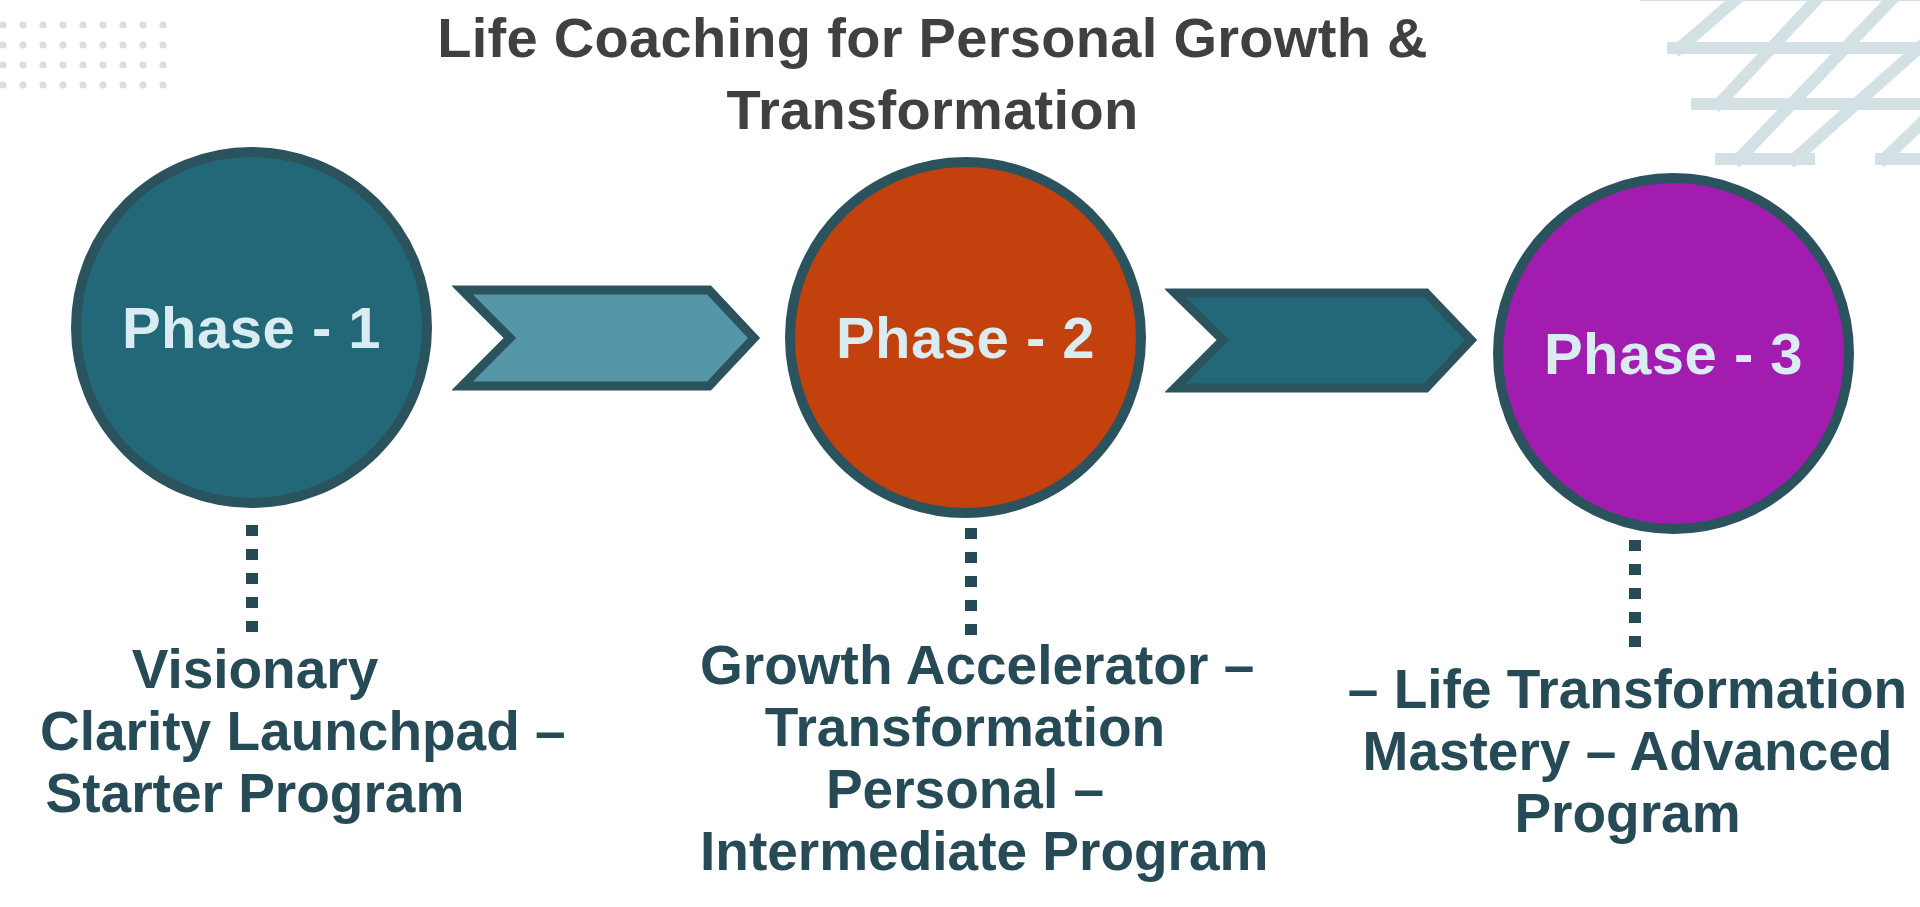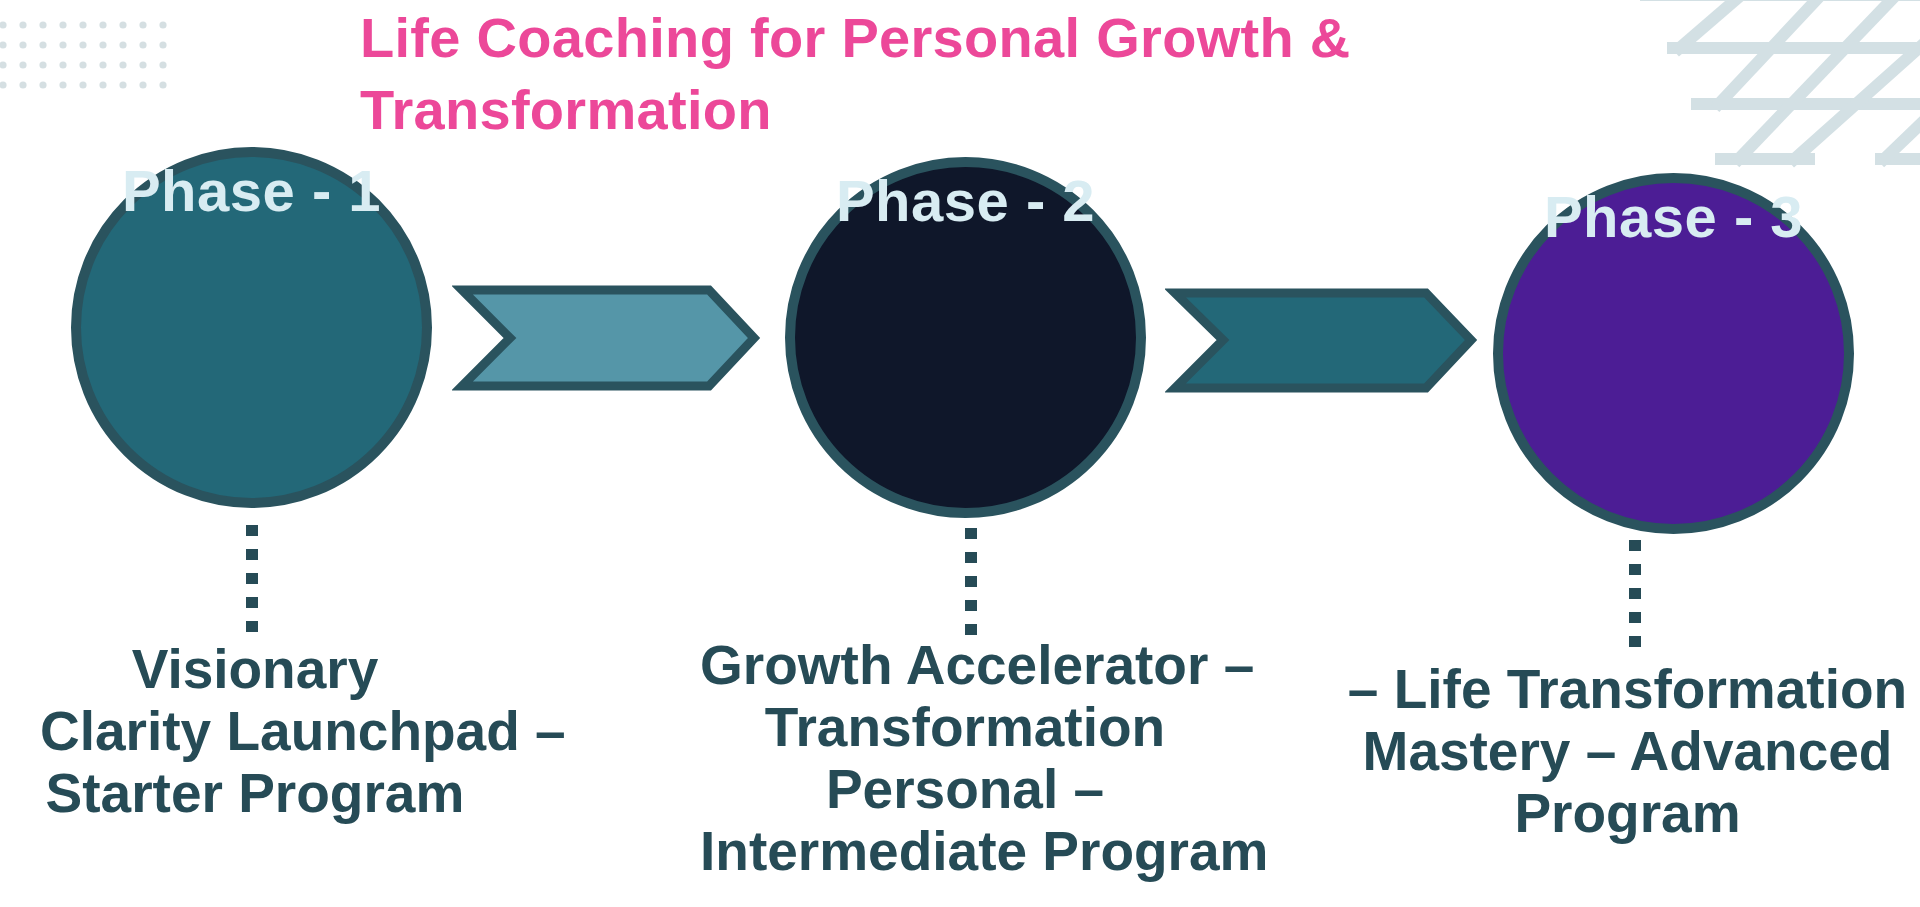"Life Coaching for Personal Growth" .title { color: #ec4899 -> #404040; text-align: none -> center }
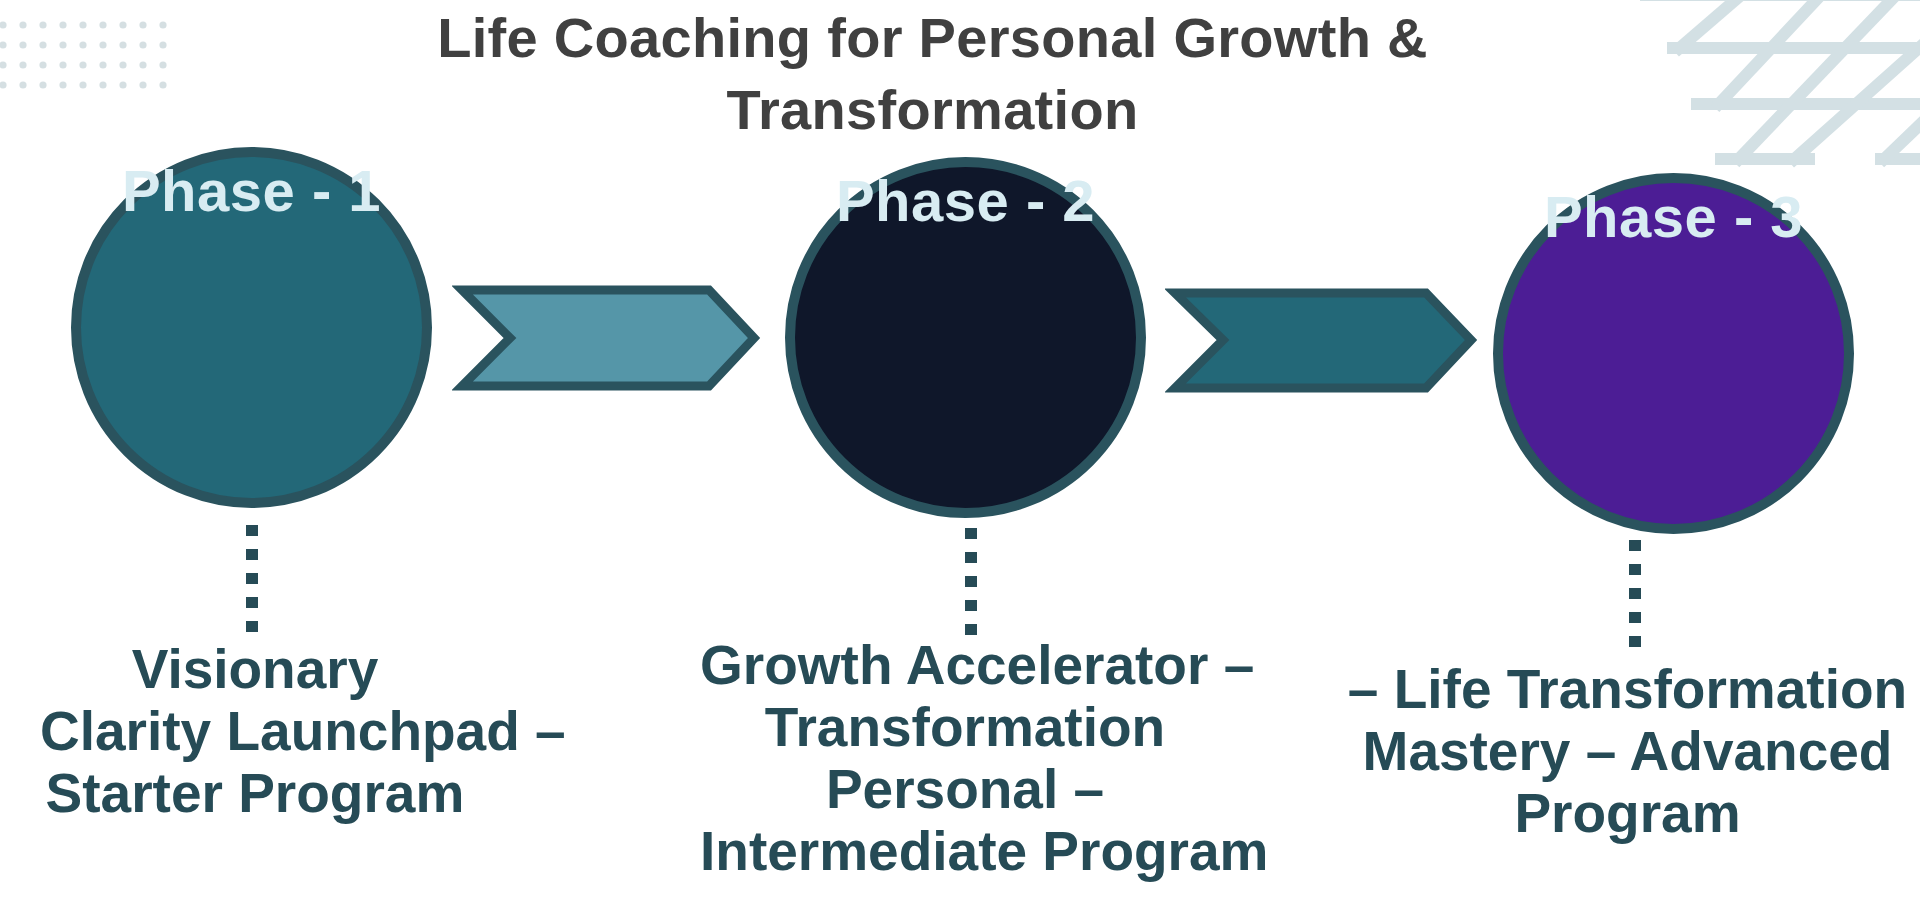"Phase - 1" .circle { align-items: none -> center }
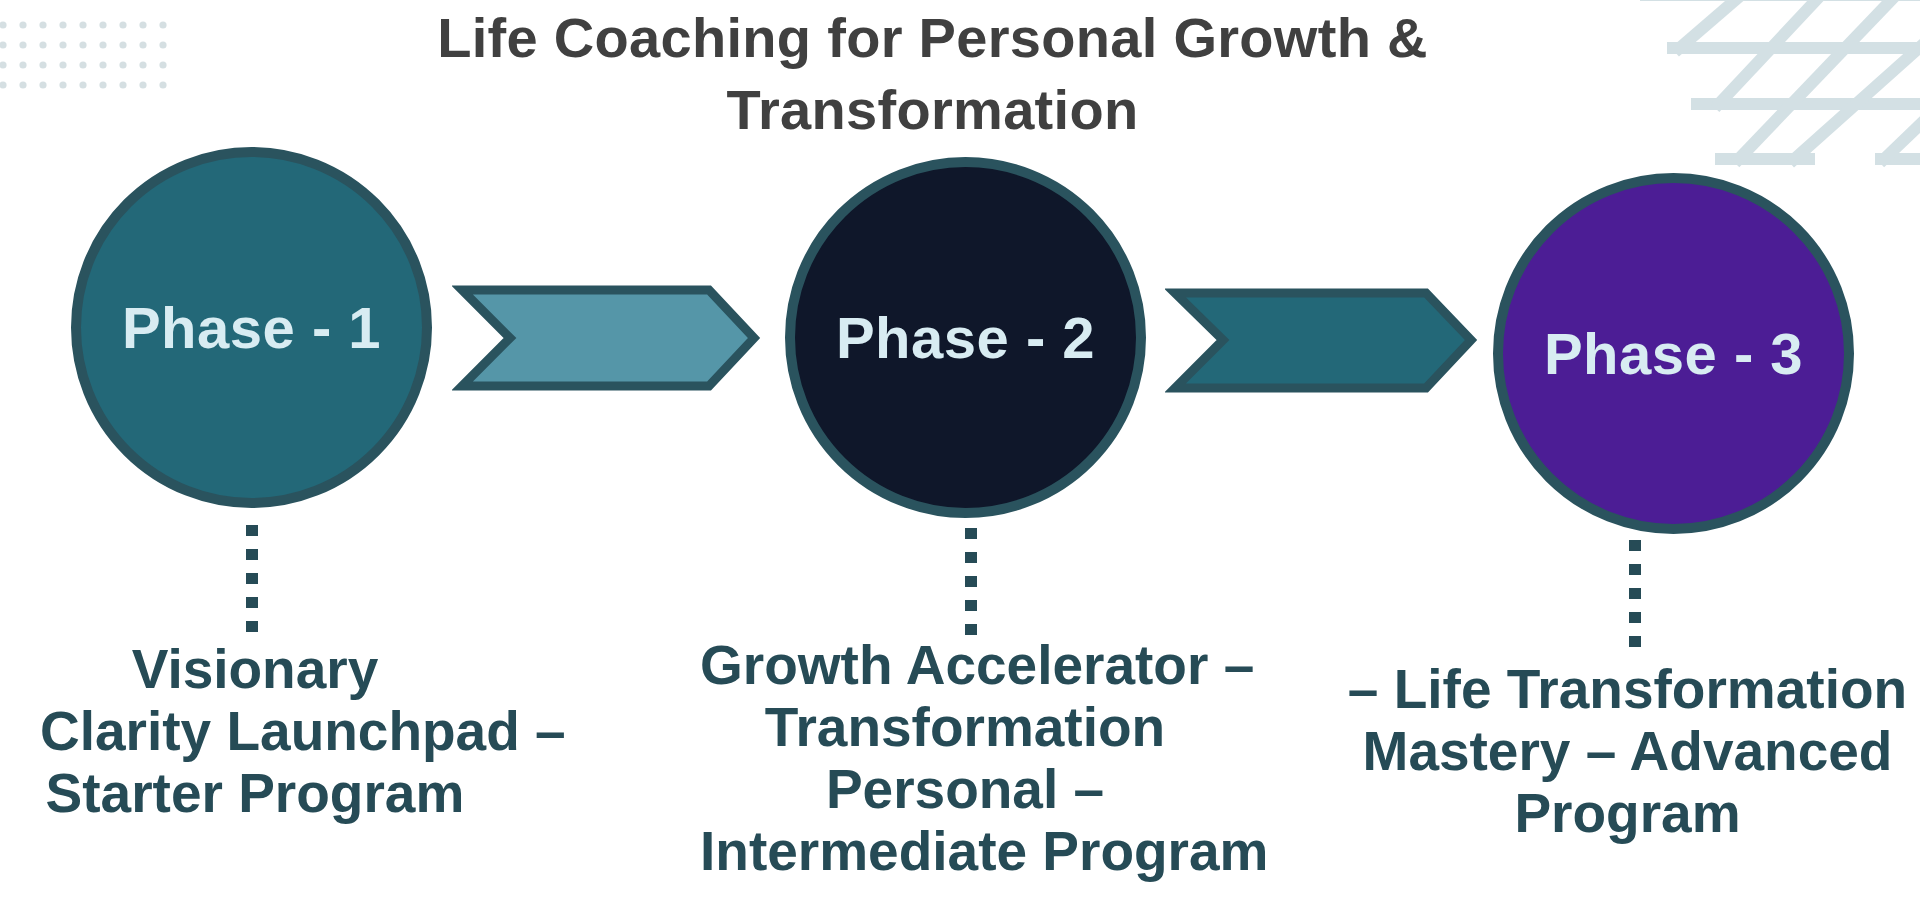"Phase - 2" div.abs { background: #0f172a -> #c2410c }
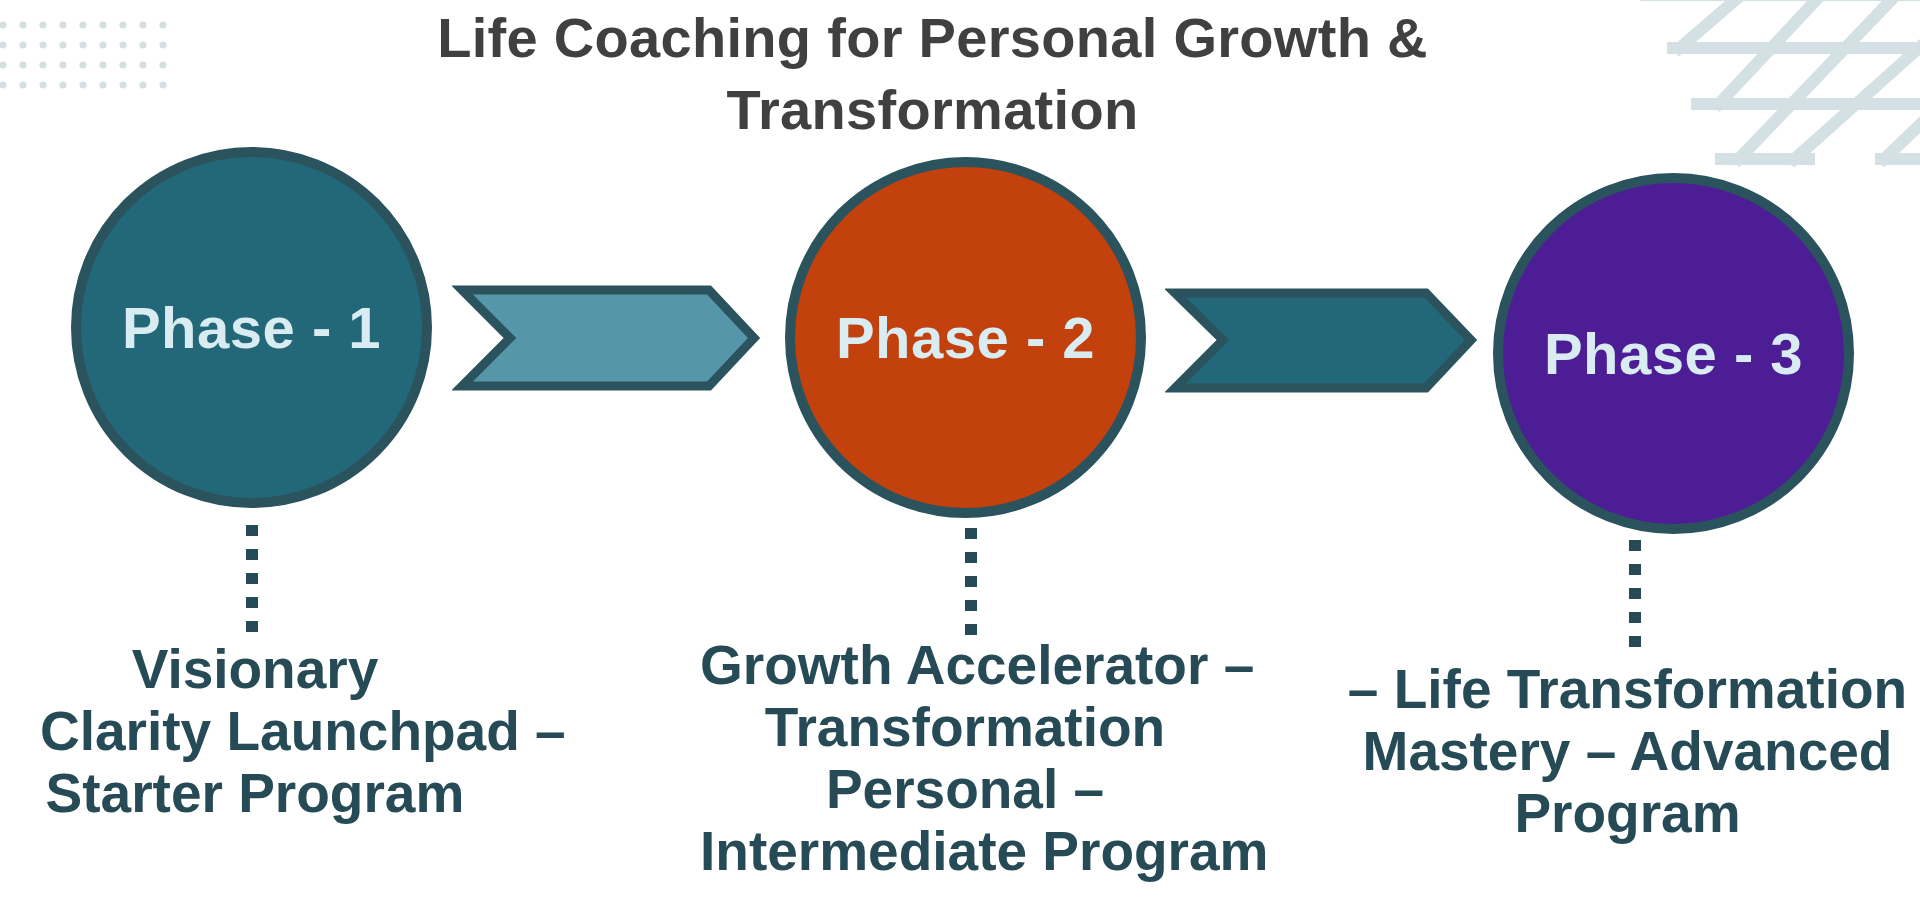"Phase - 3" div.abs { background: #4c1d95 -> #a21caf }
